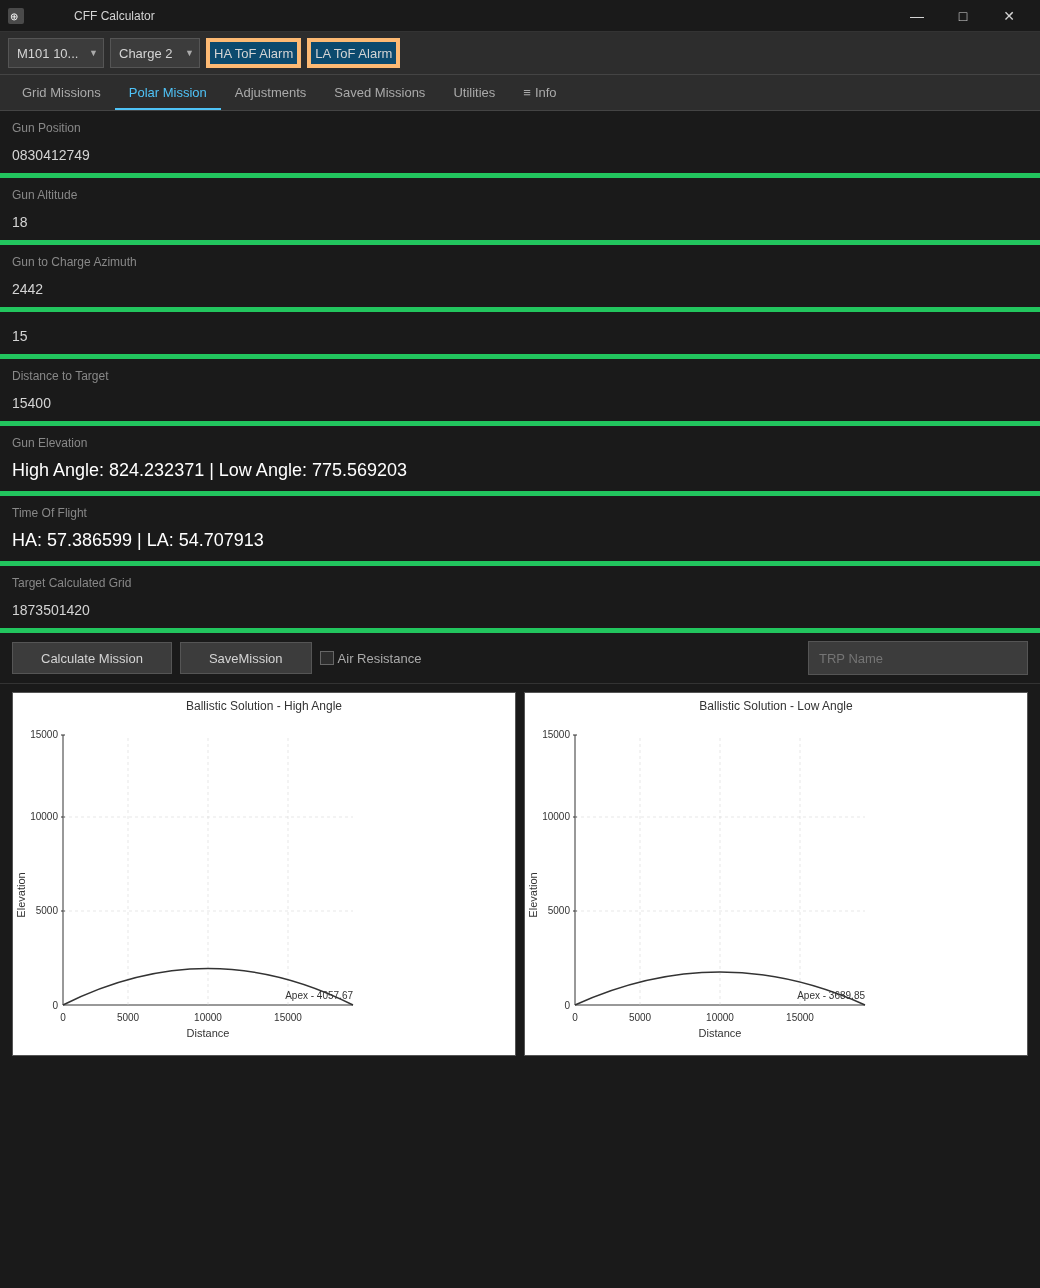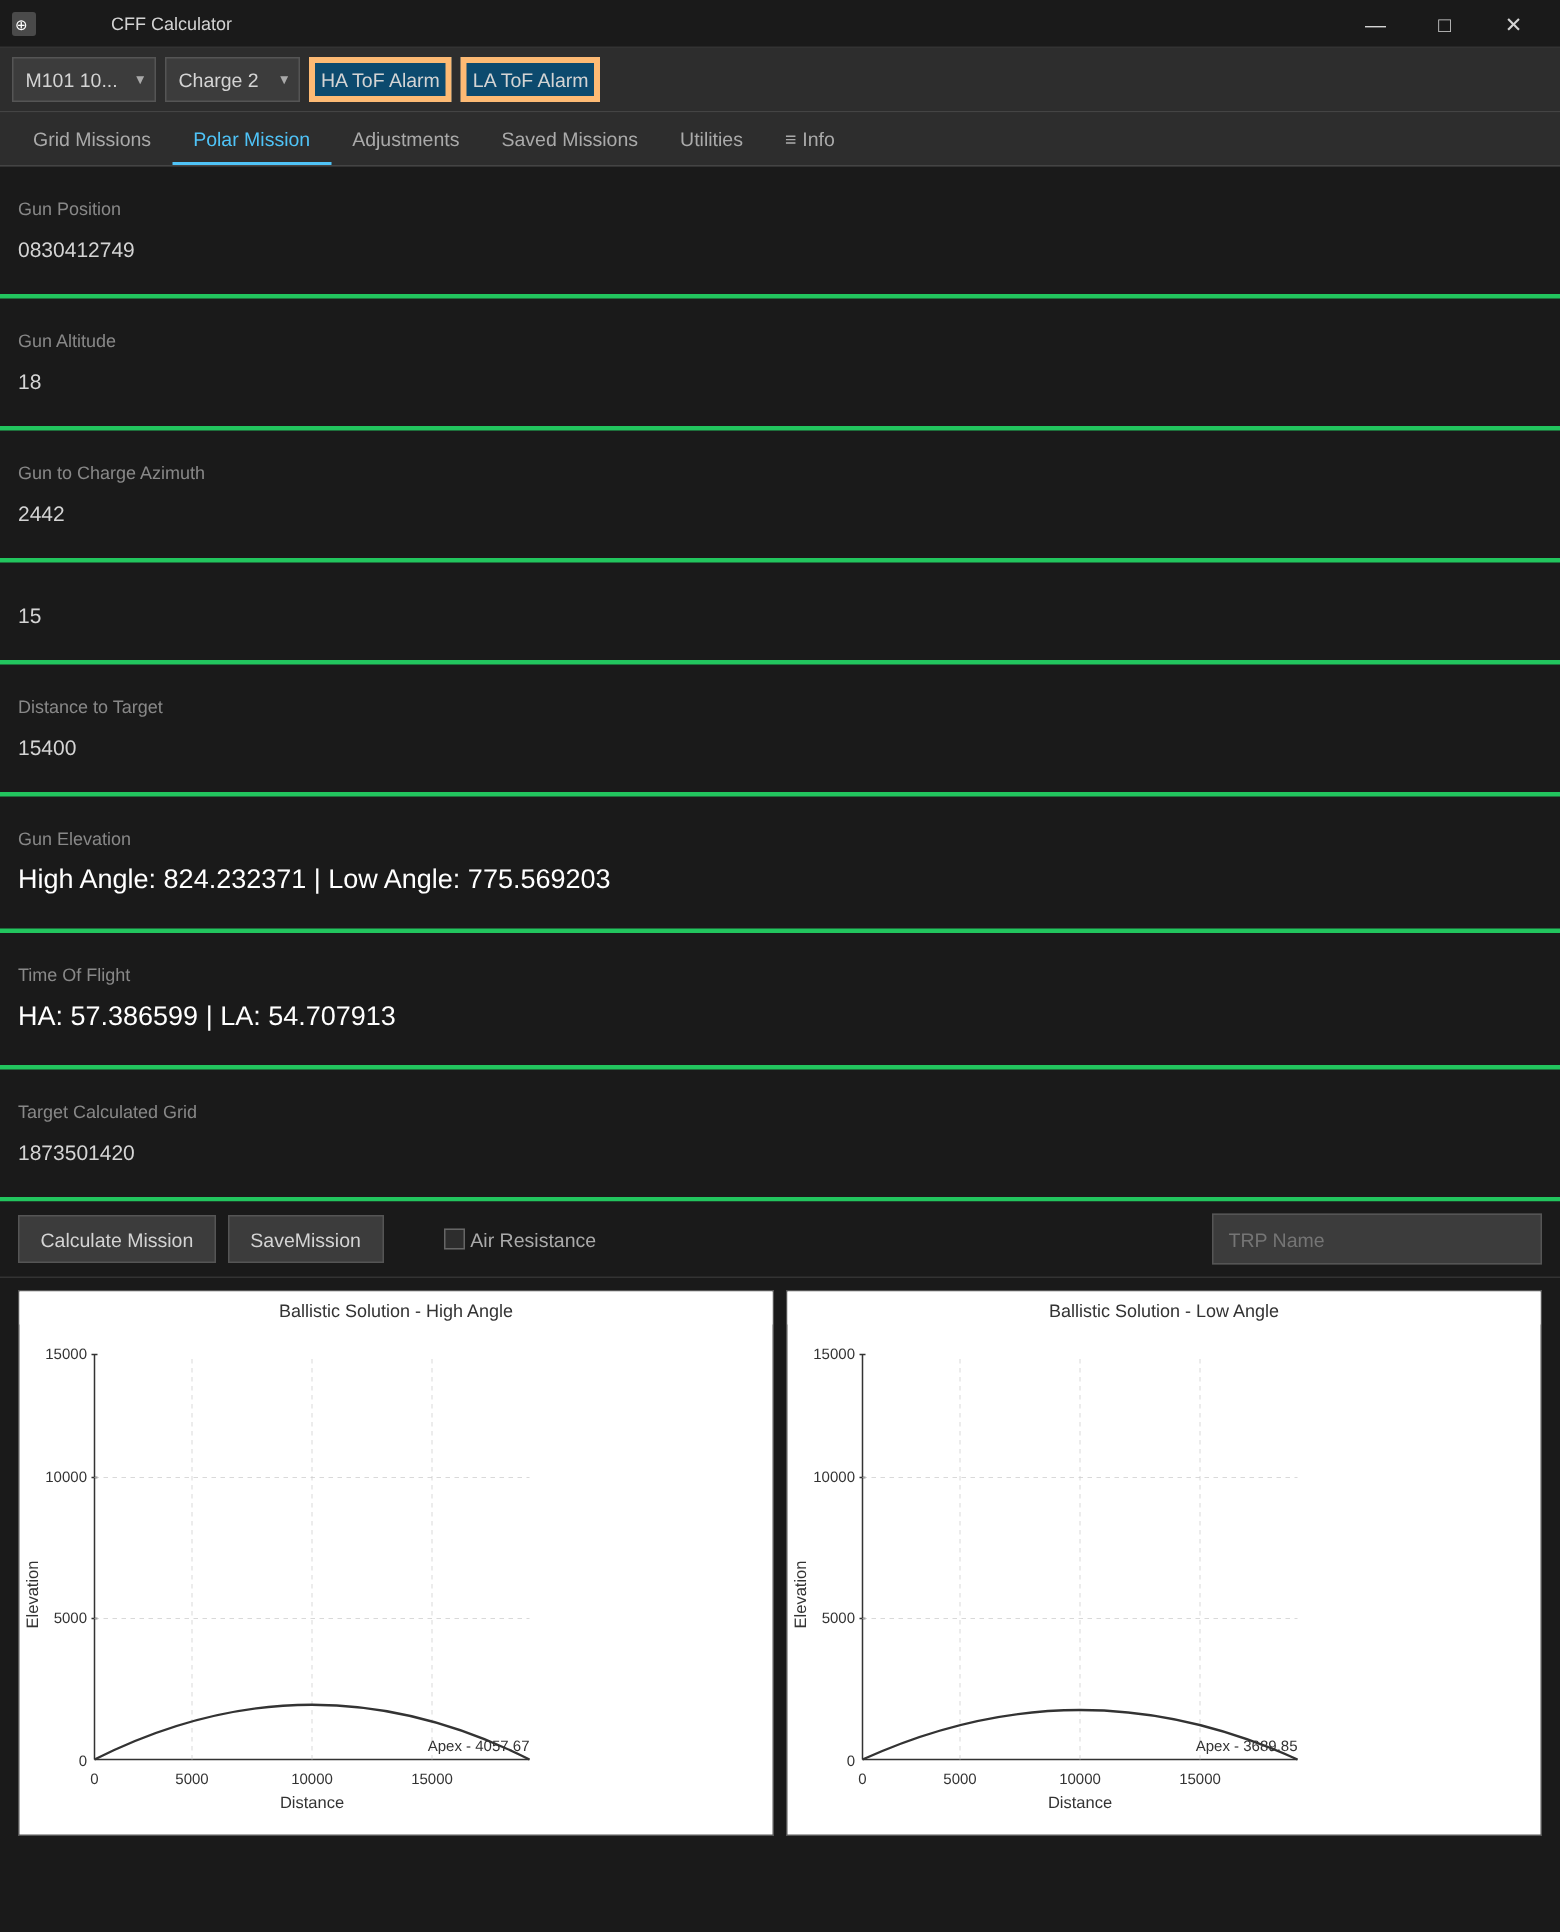"Gun Position" .field-section { border-bottom: 3px solid #22c55e -> 5px solid #22c55e; margin-top: 11px -> none; padding: 10px 12px 12px 12px -> 10px 12px 0 12px }
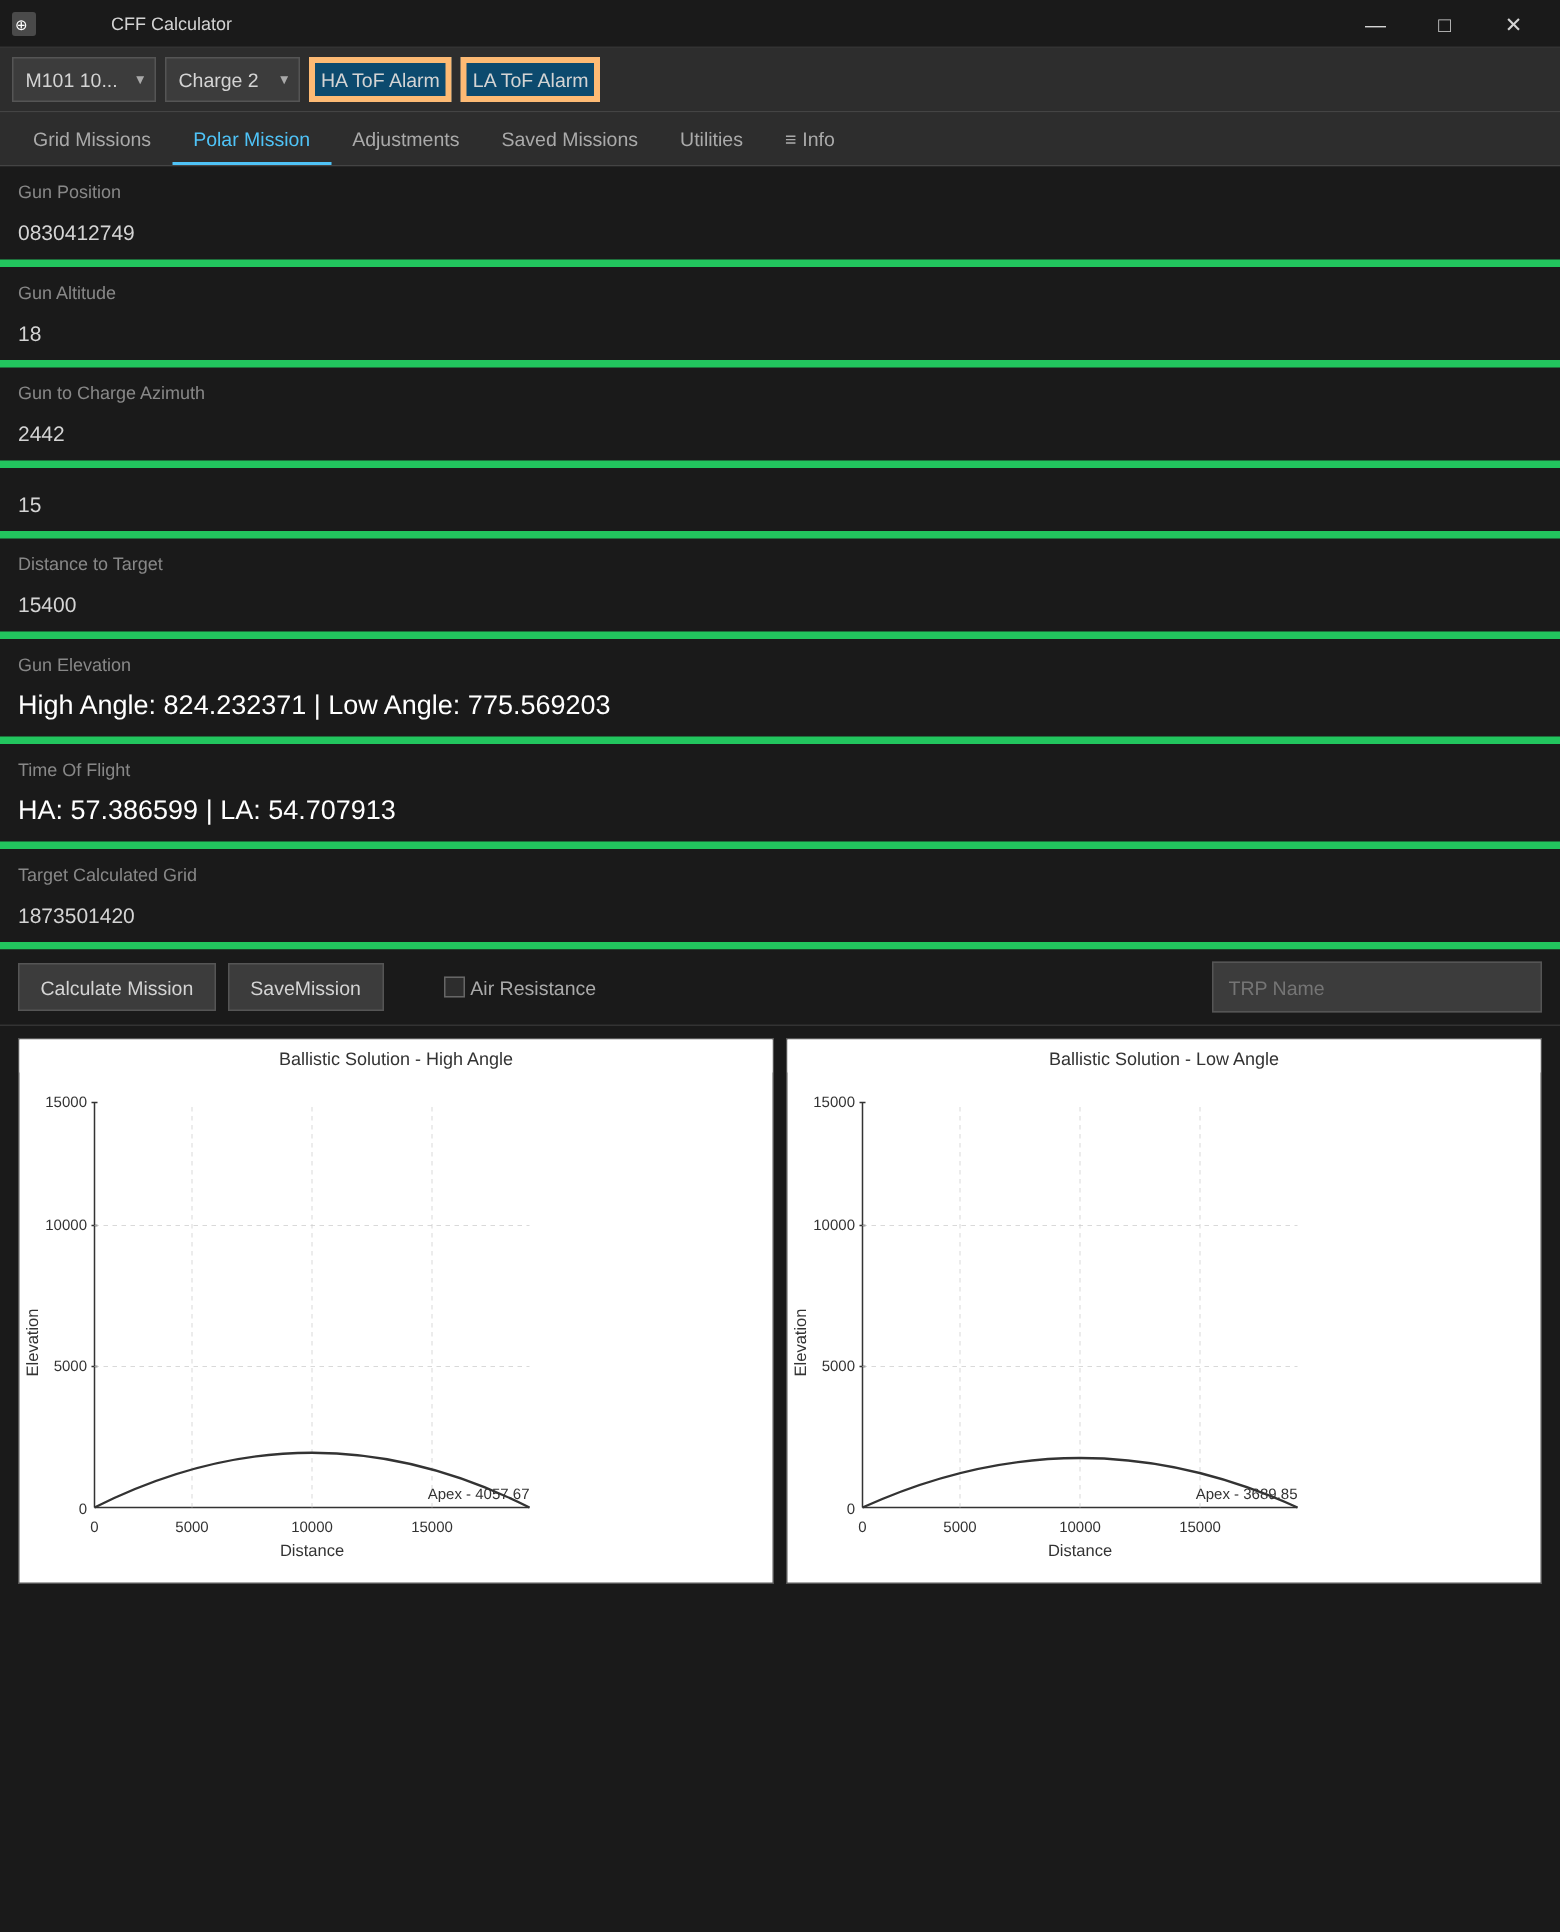"Calculate Mission" .action-btn { padding: 6px 14px -> 6px 28px }
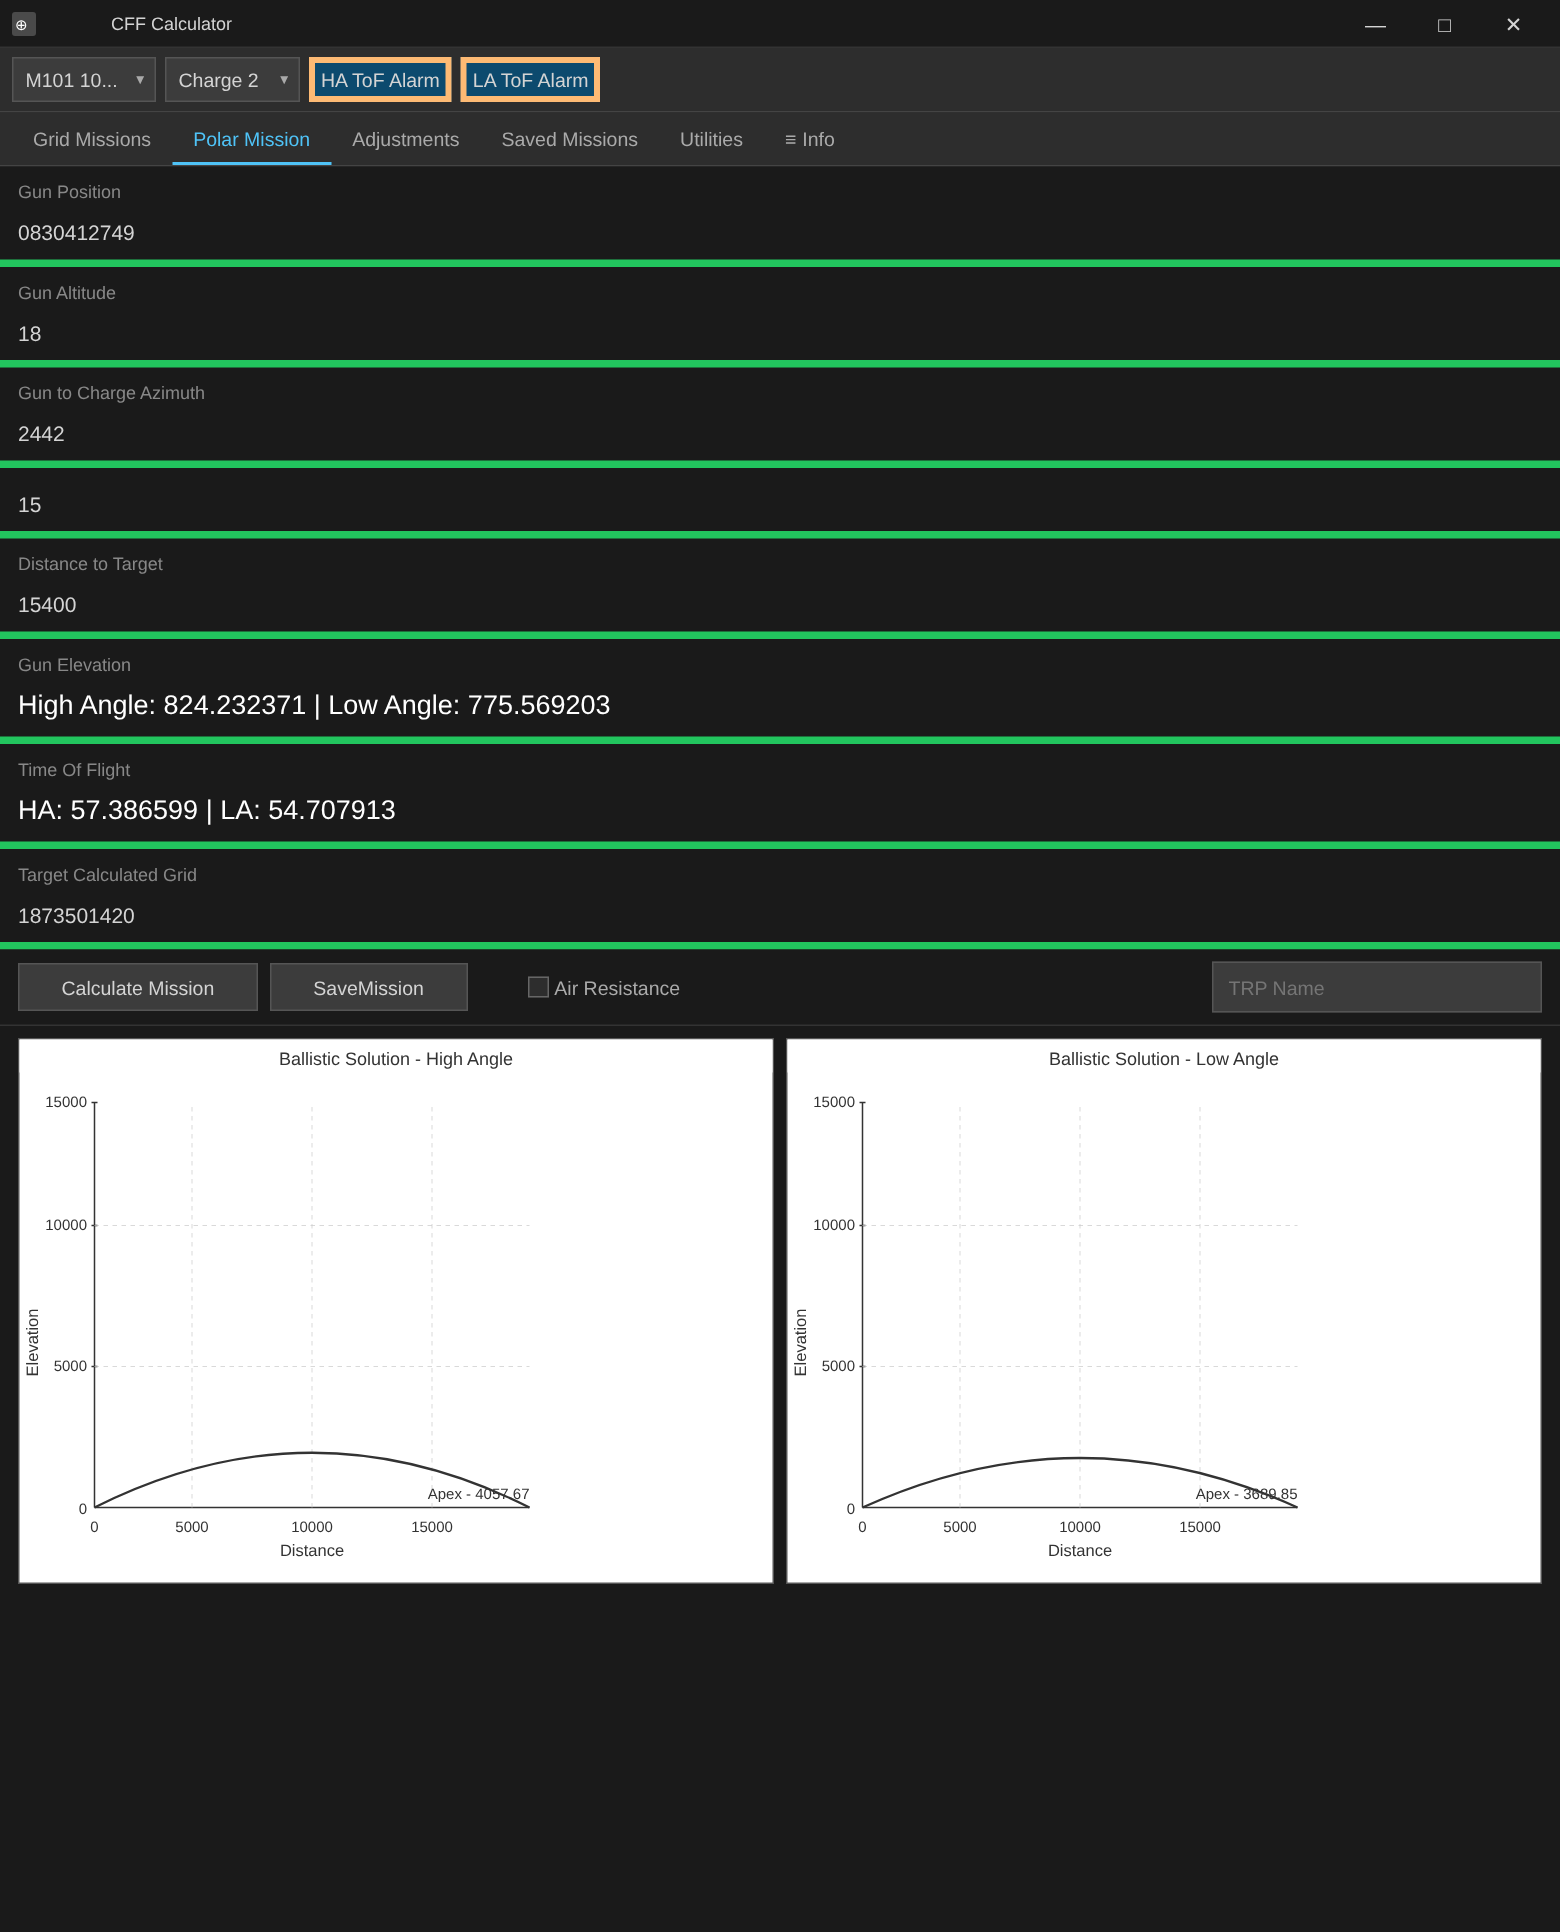"Air Resistance" .air-resistance-label { margin-left: 32px -> none }
